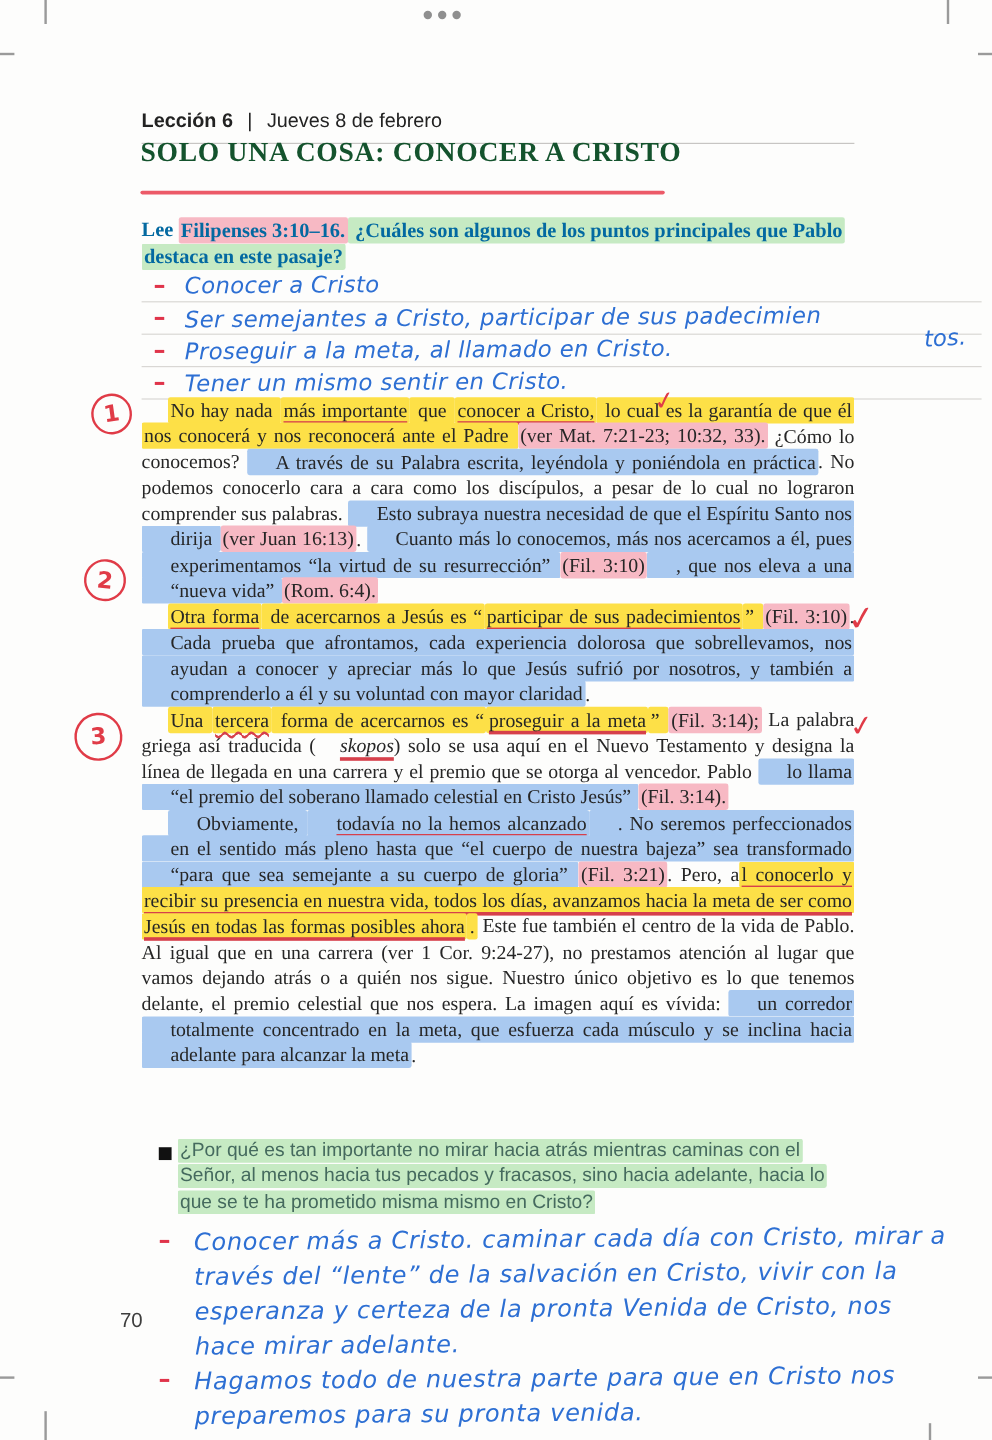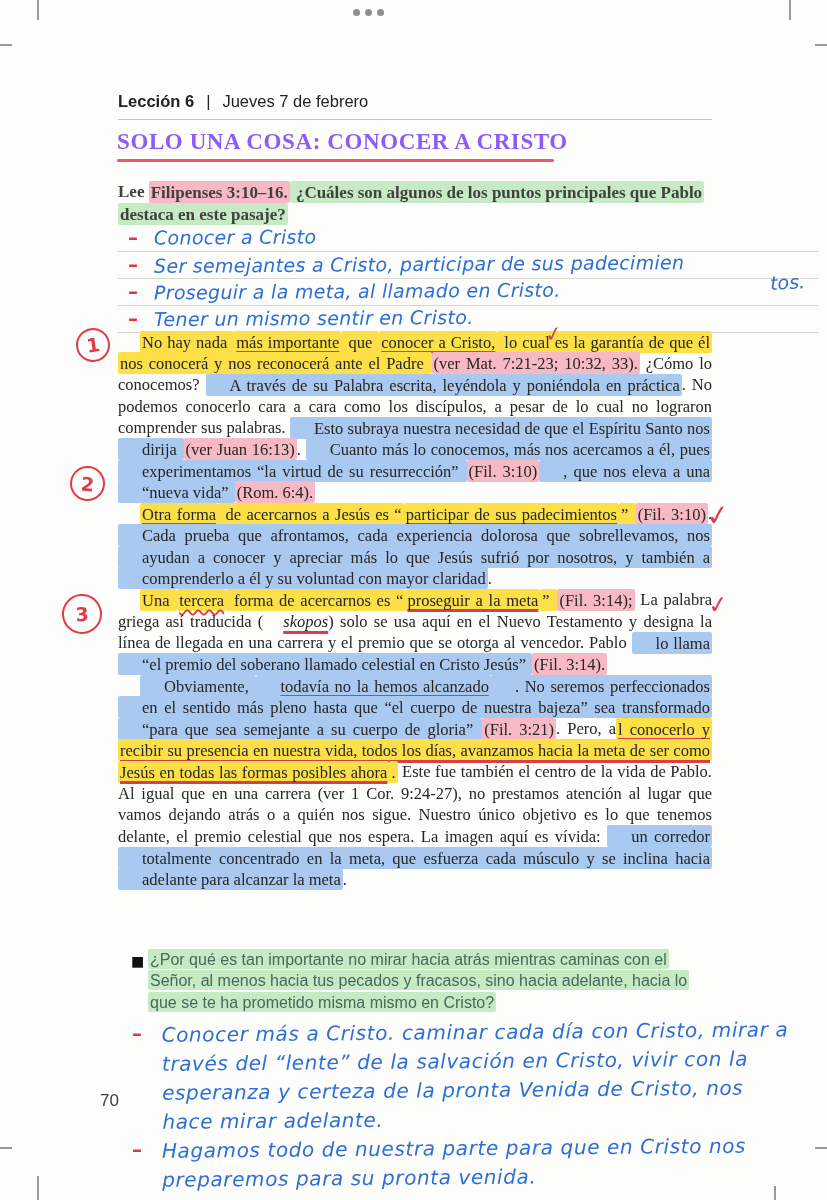"Jueves 7 de febrero" span.date { text: 7 -> 8 }
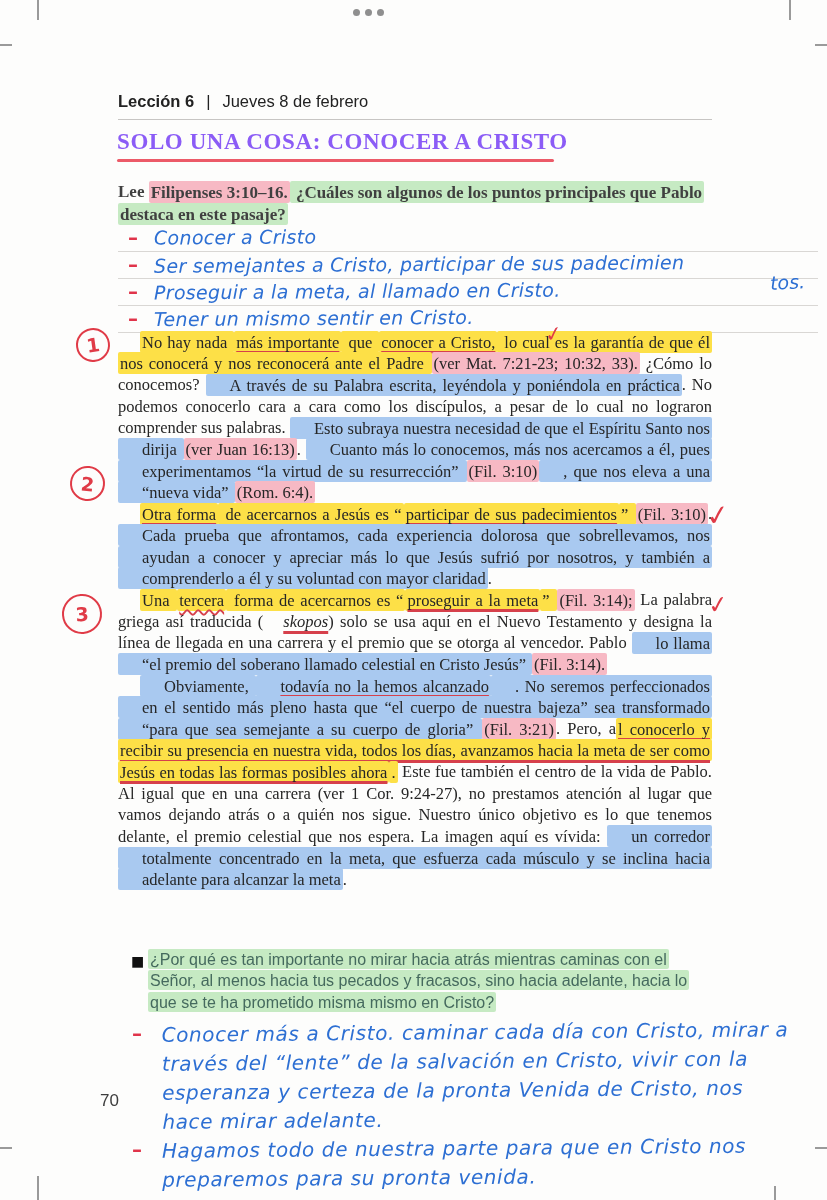"SOLO UNA COSA: CONOCER A" .title { color: #8b5cf6 -> #14532d; top: 129px -> 114px }
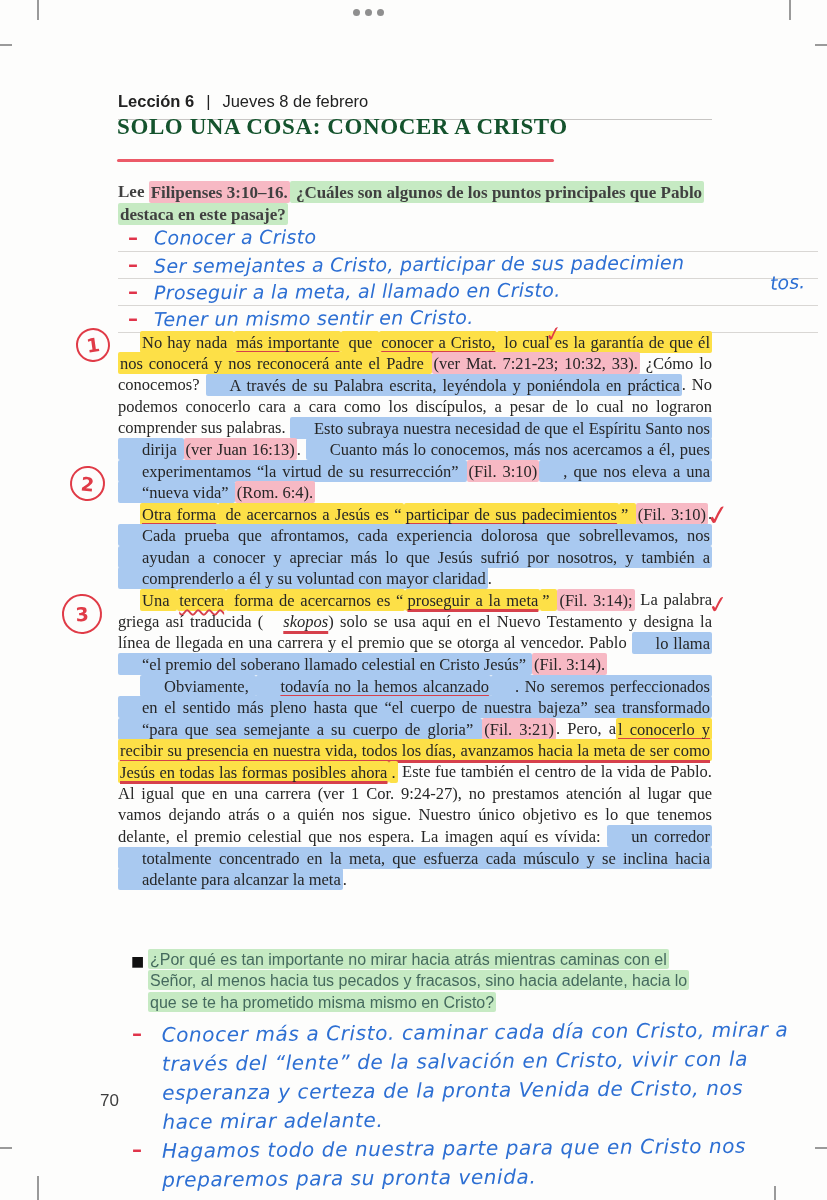"Lee Filipenses 3:10–16. ¿Cuáles son" .intro { color: #404040 -> #0369a1 }
